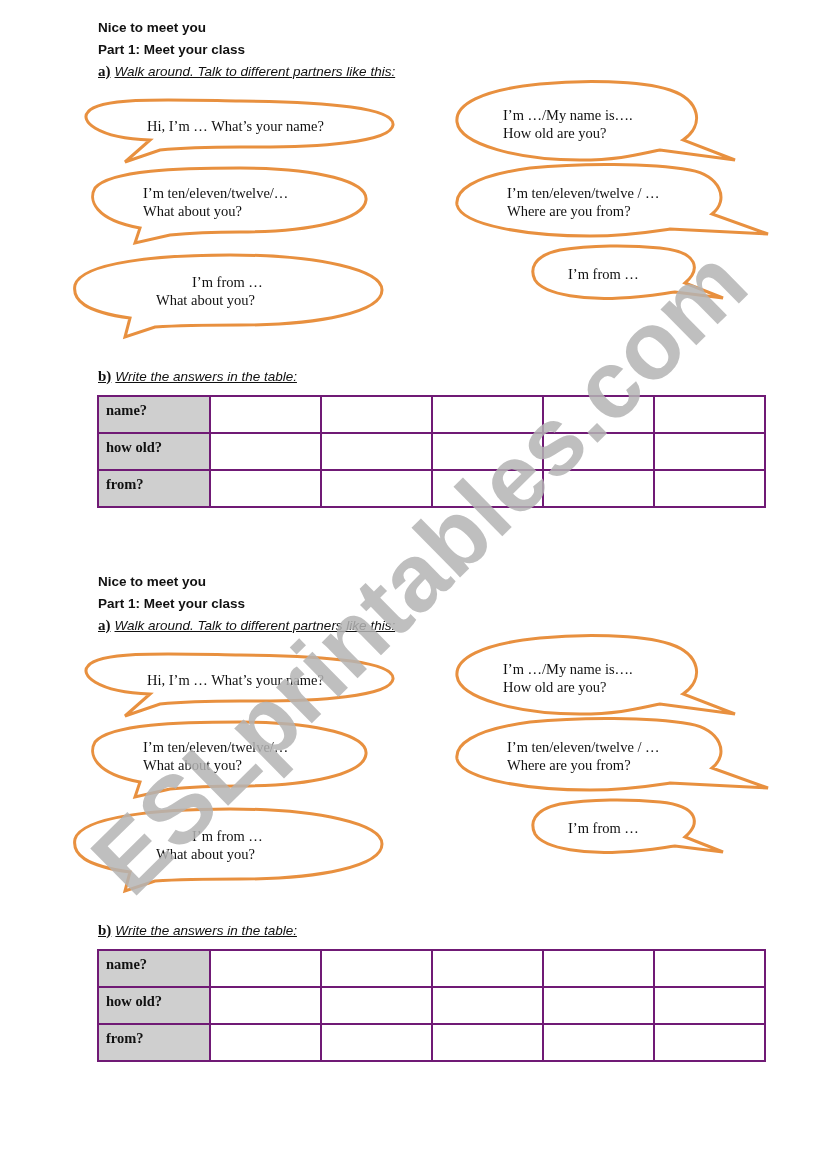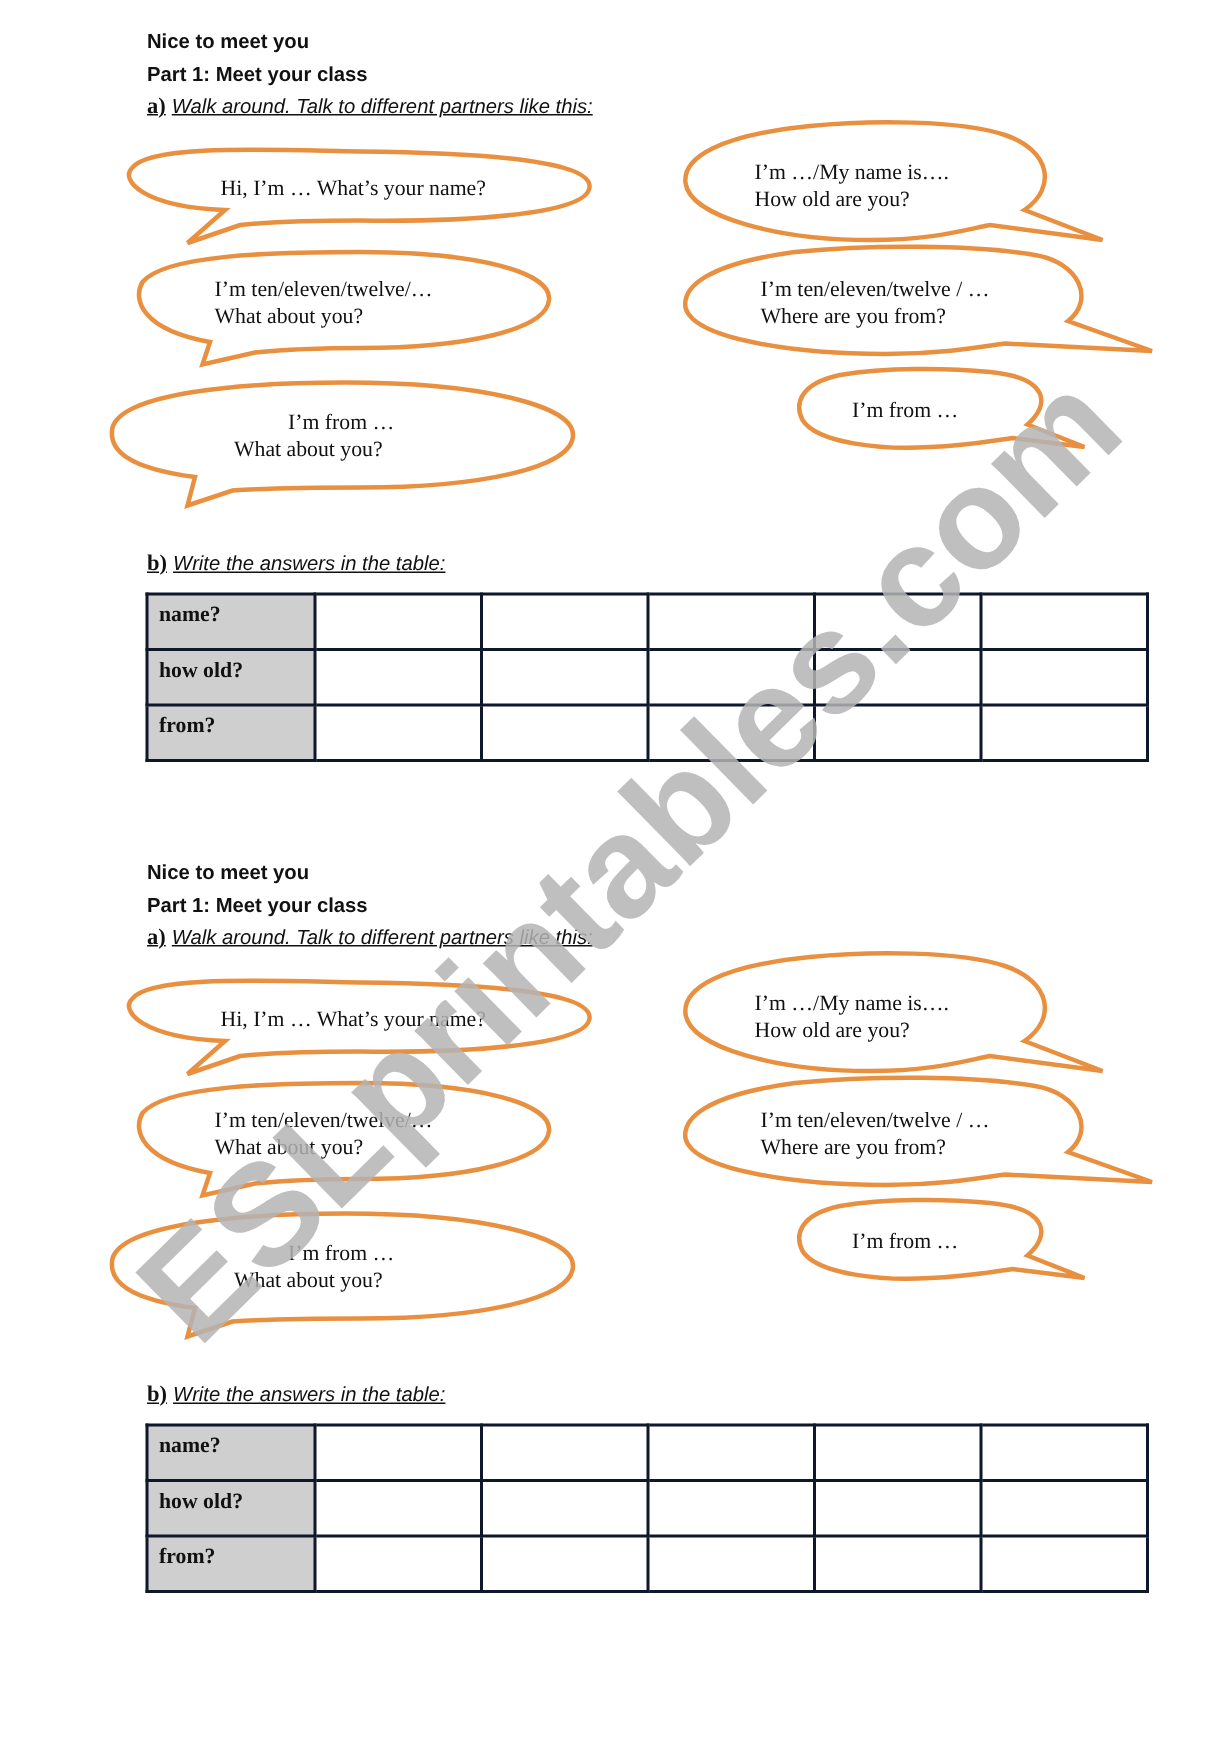"name?" table.answers td { border: 2px solid #0f172a -> 2px solid #701a75 }
